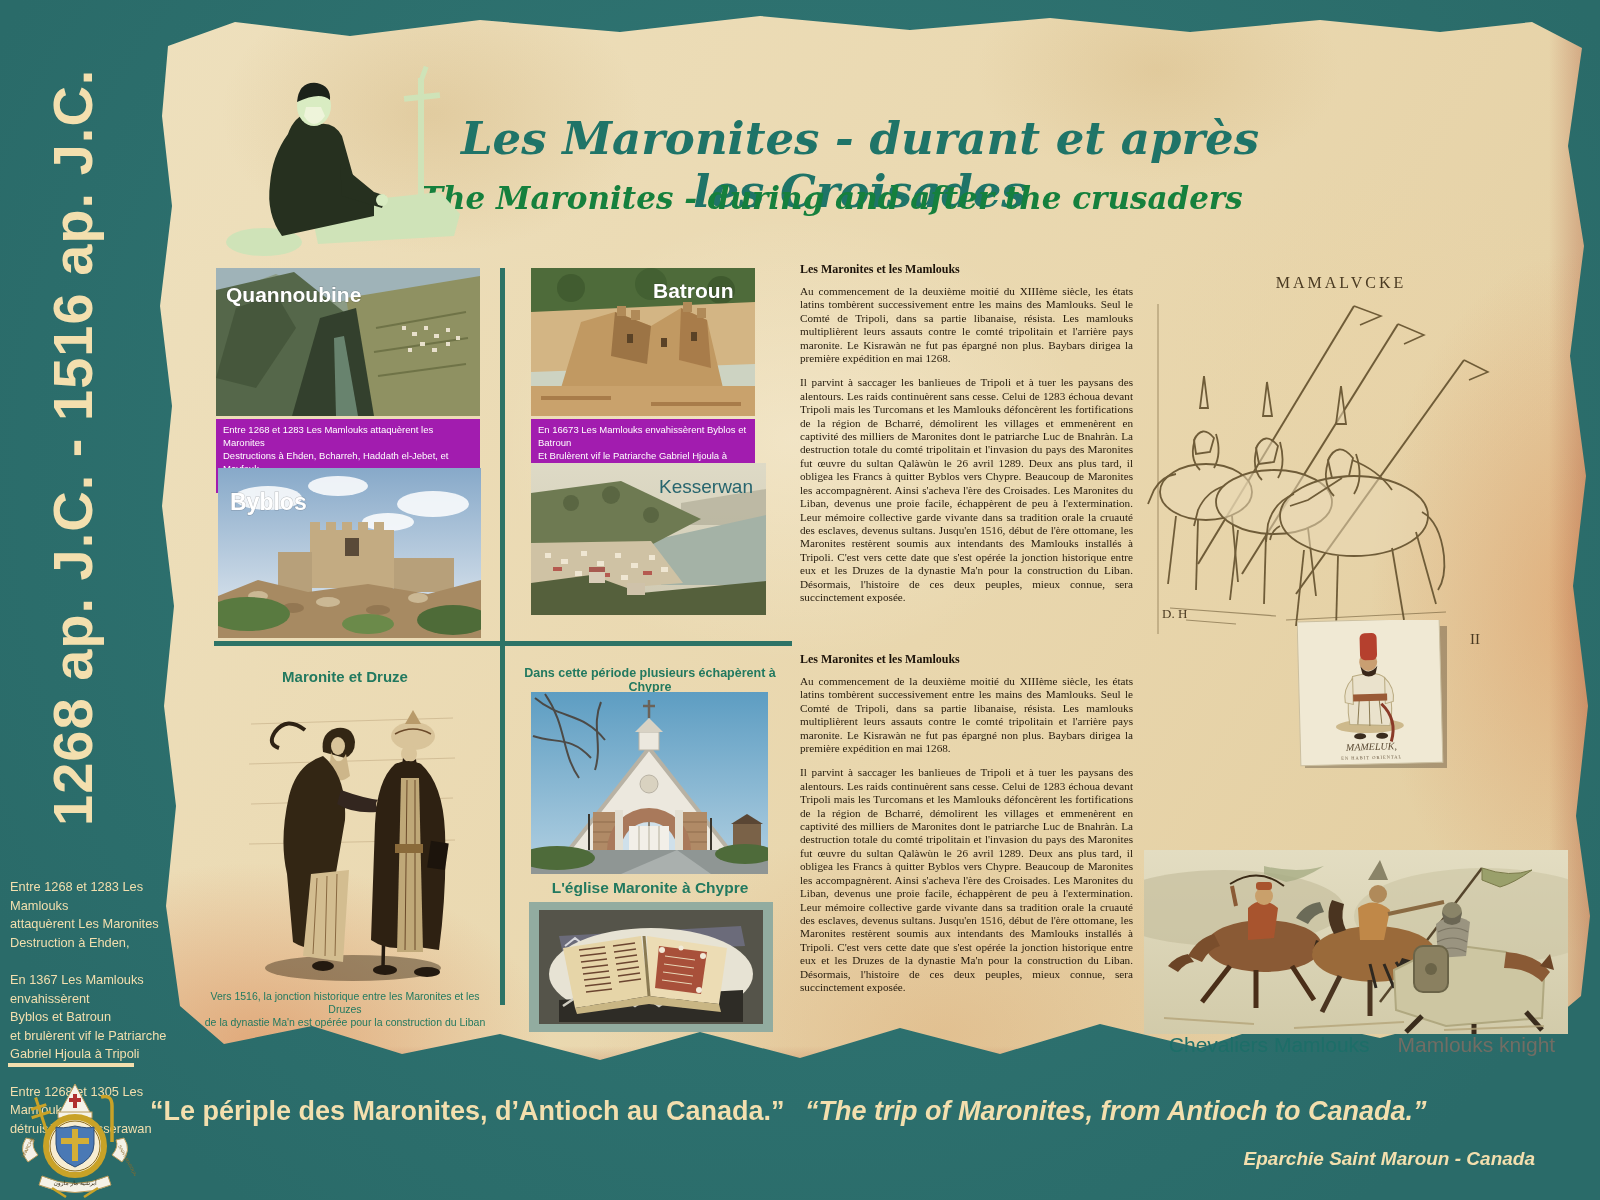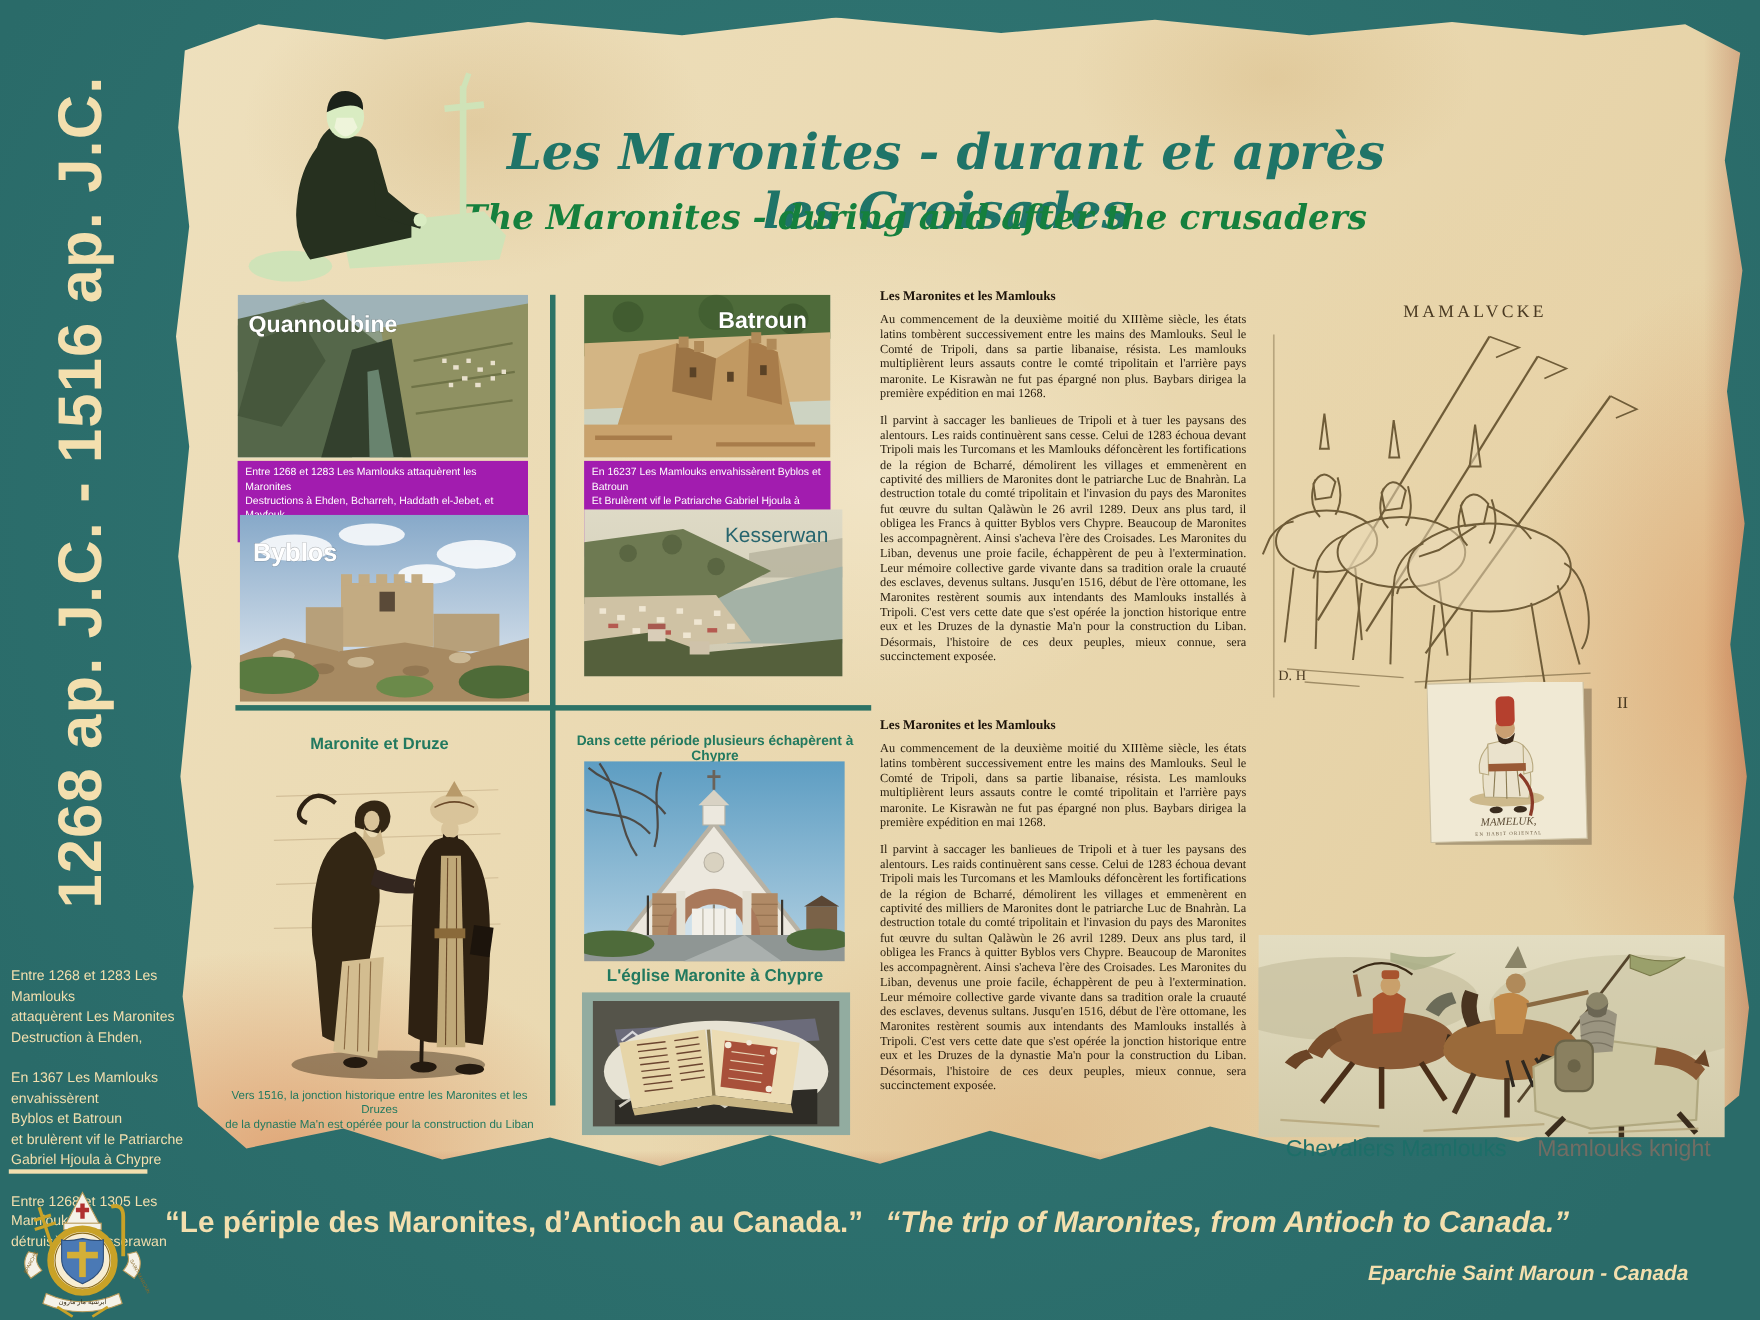"En 16237 Les Mamlouks envahissèrent" div { text: 16237 -> 16673 }
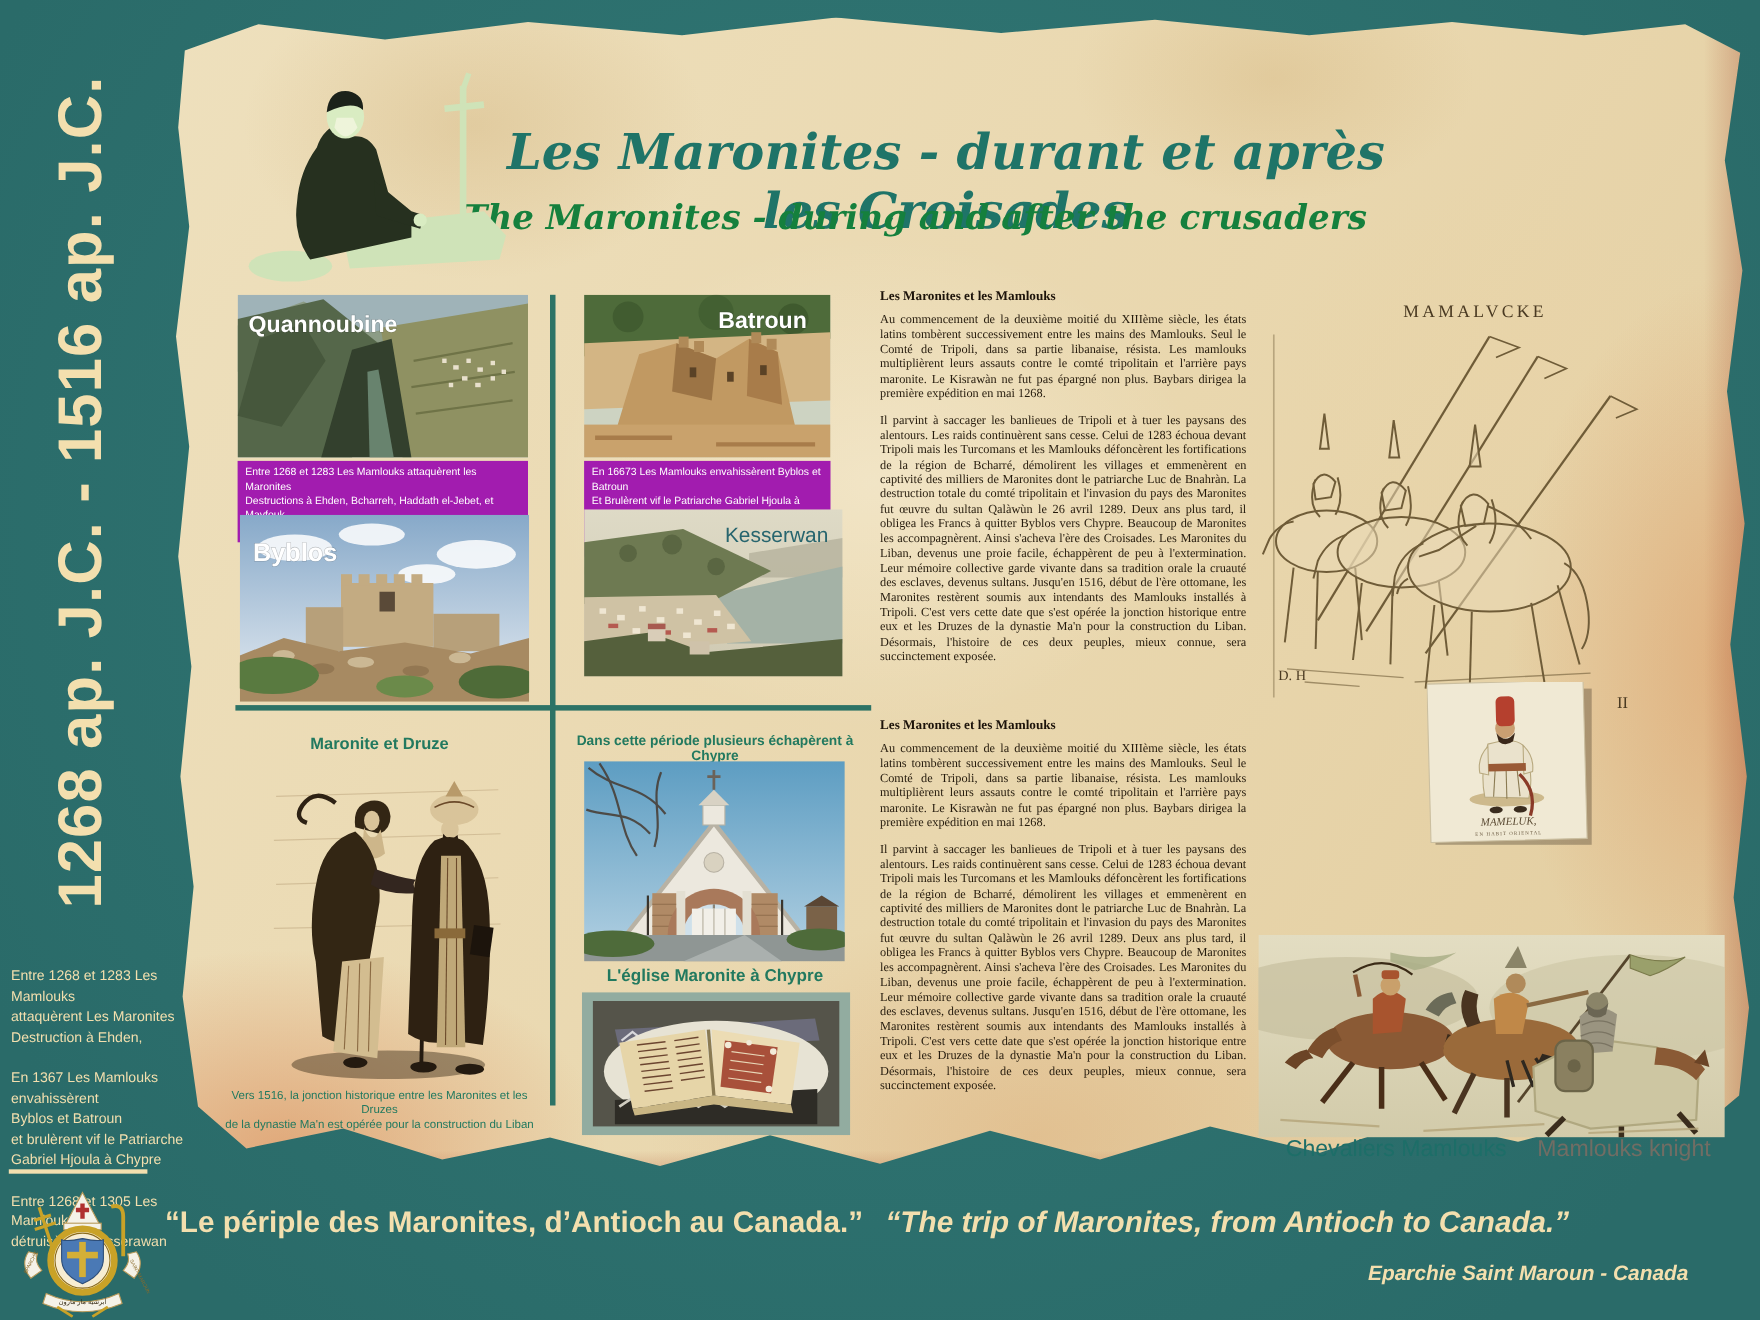"Gabriel Hjoula à Chypre" div { text: Chypre -> Tripoli }
